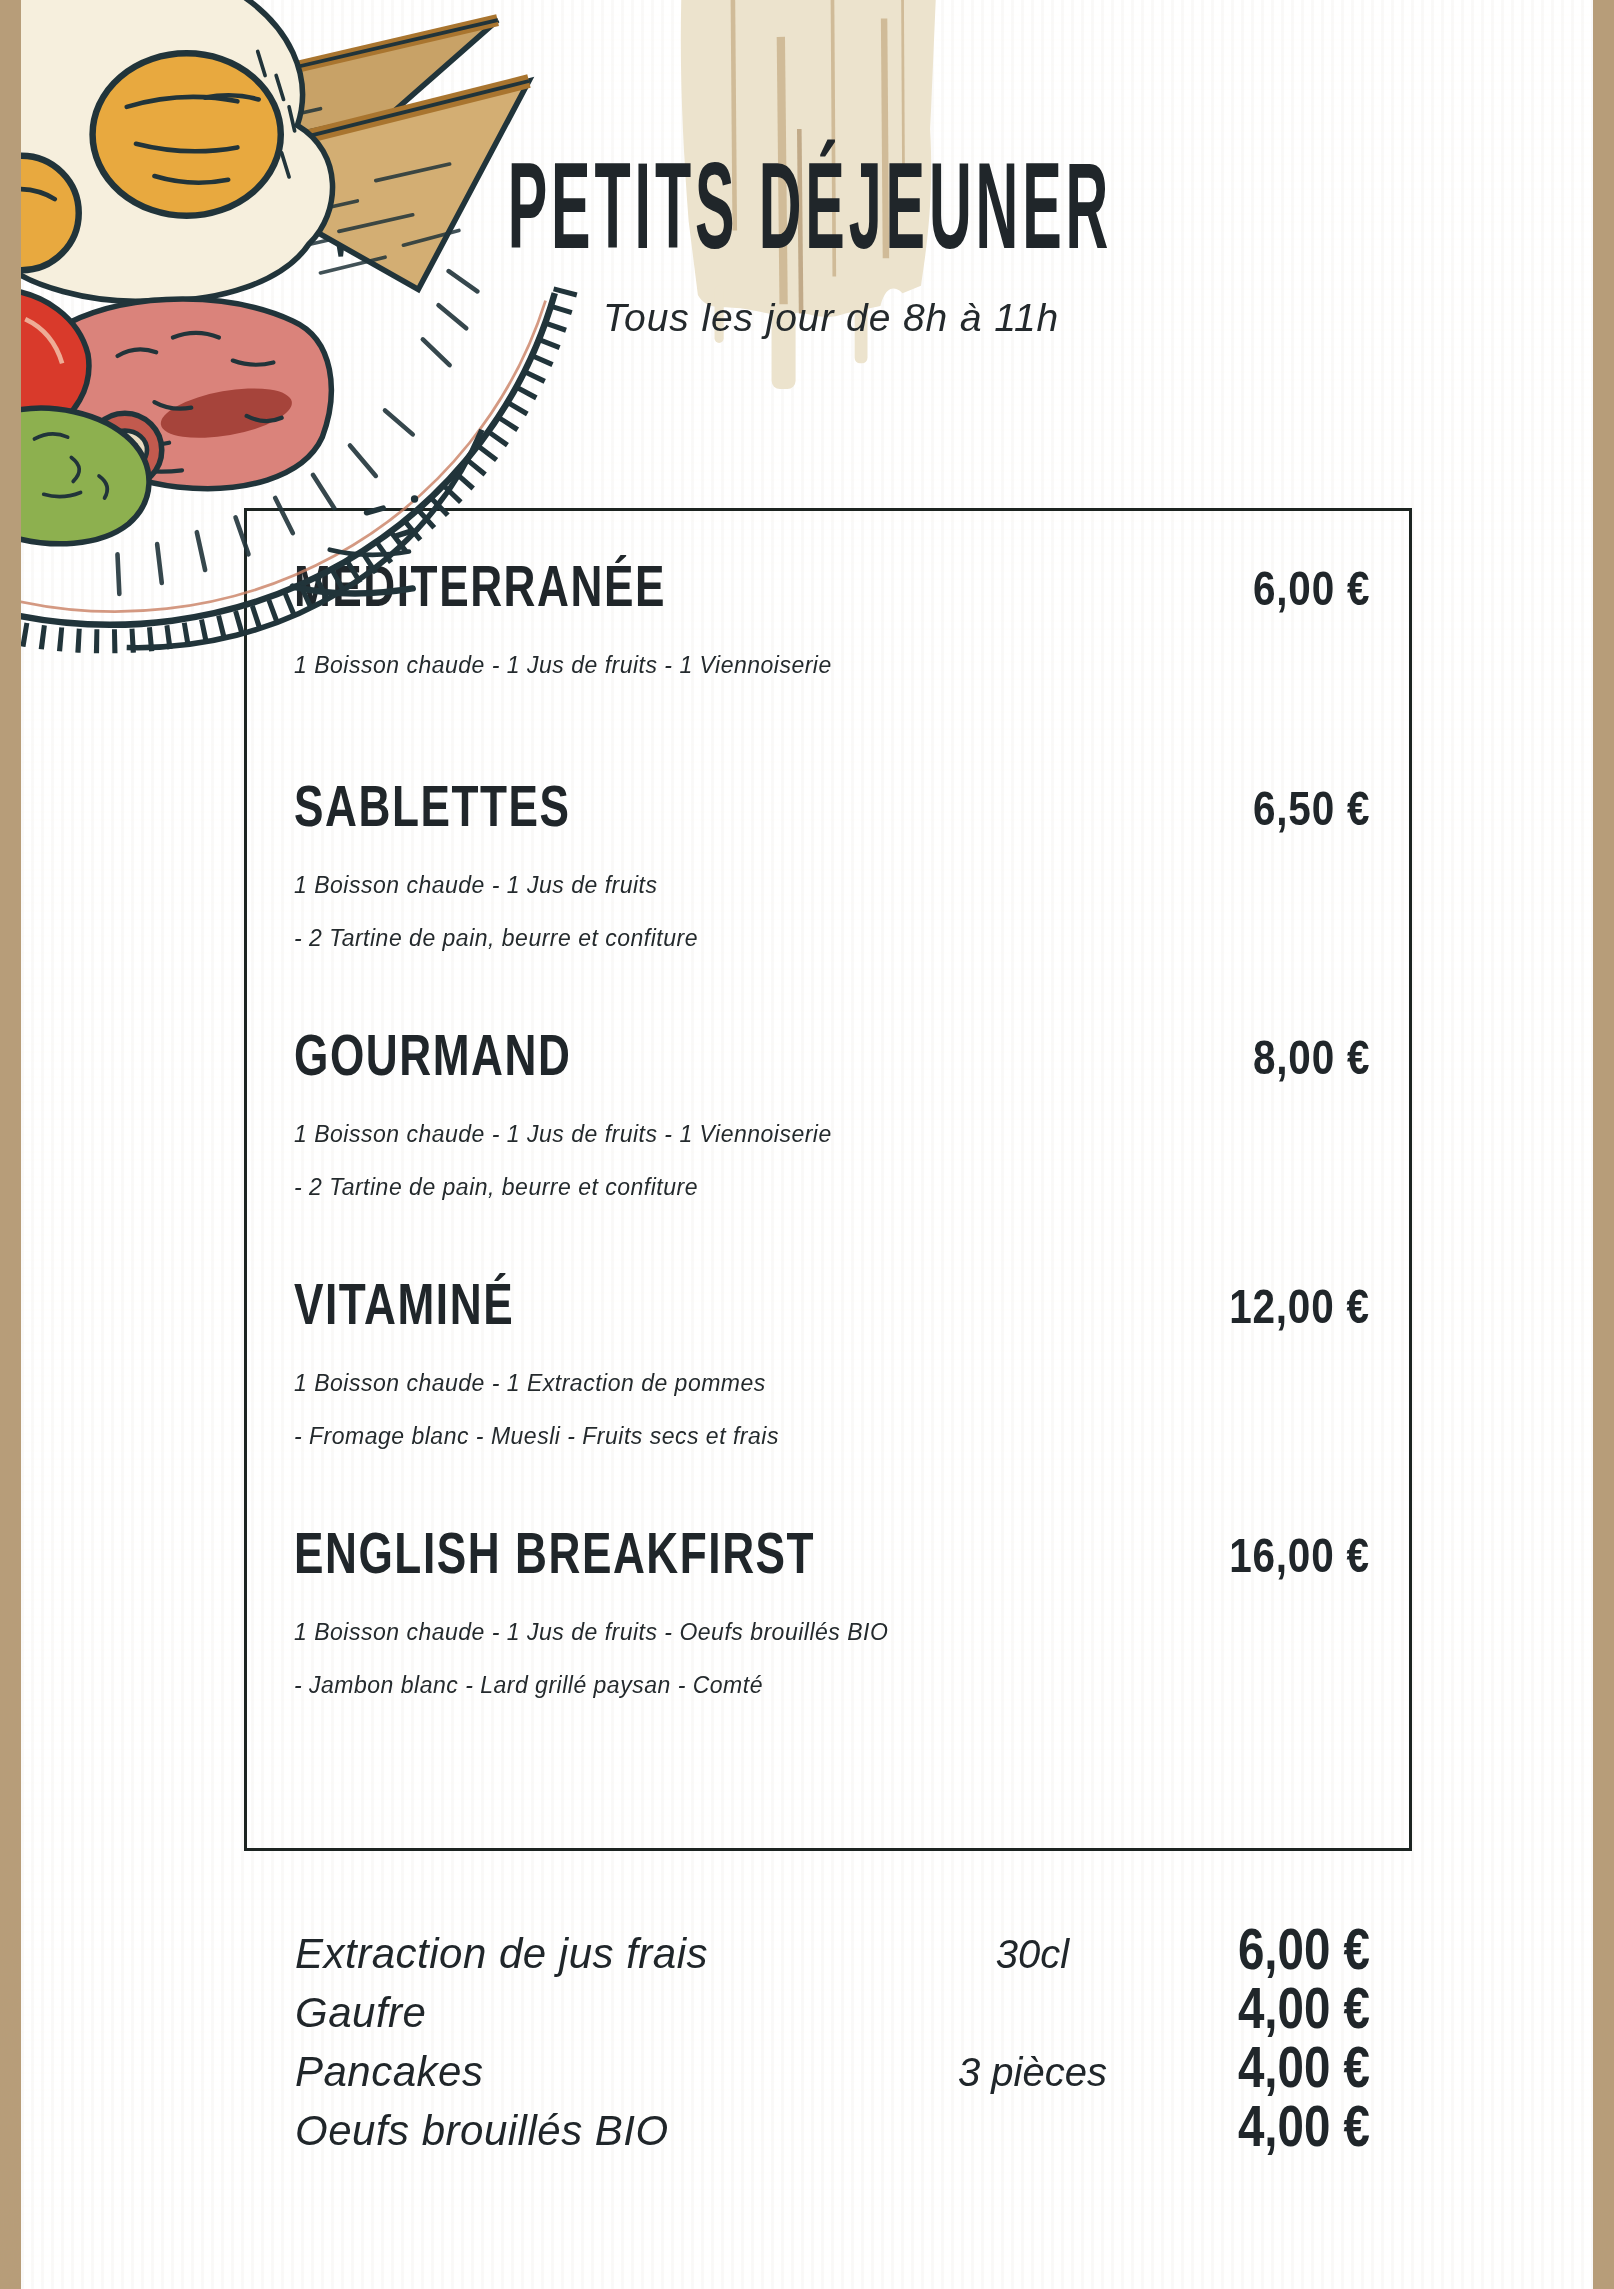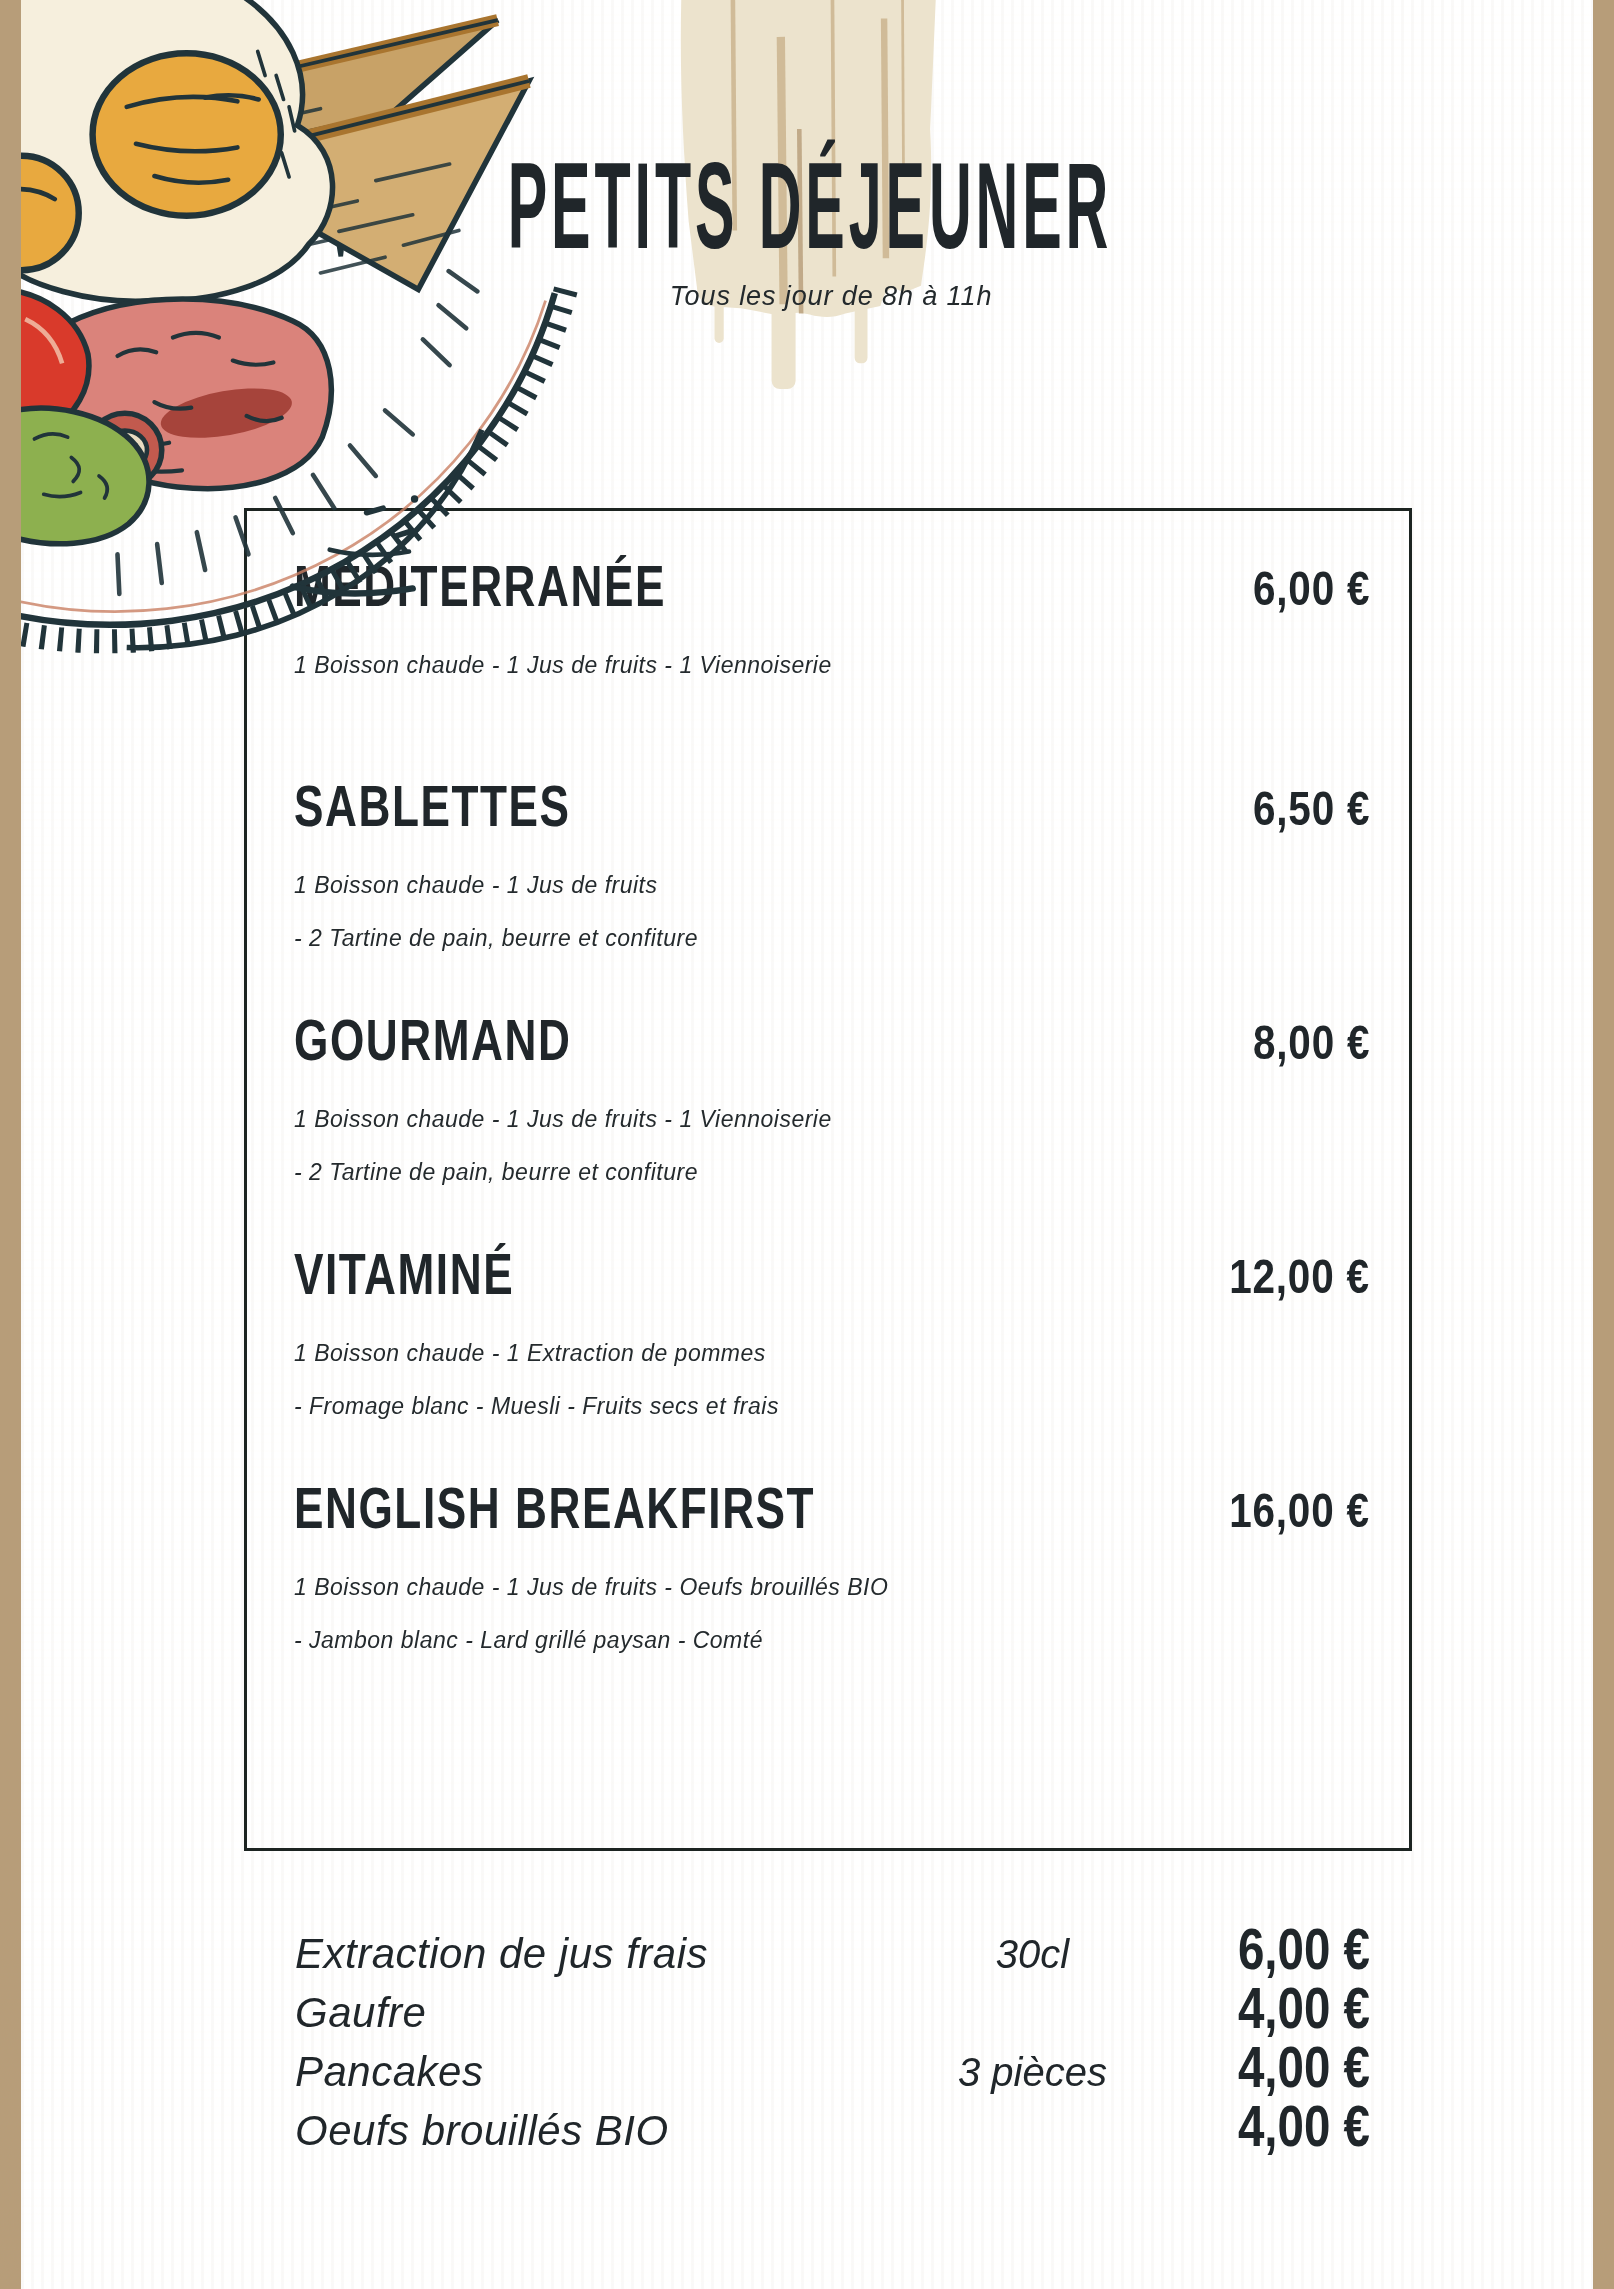"Tous les jour de 8h" .subtitle { font-size: 27px -> 39px; top: 281px -> 296px }
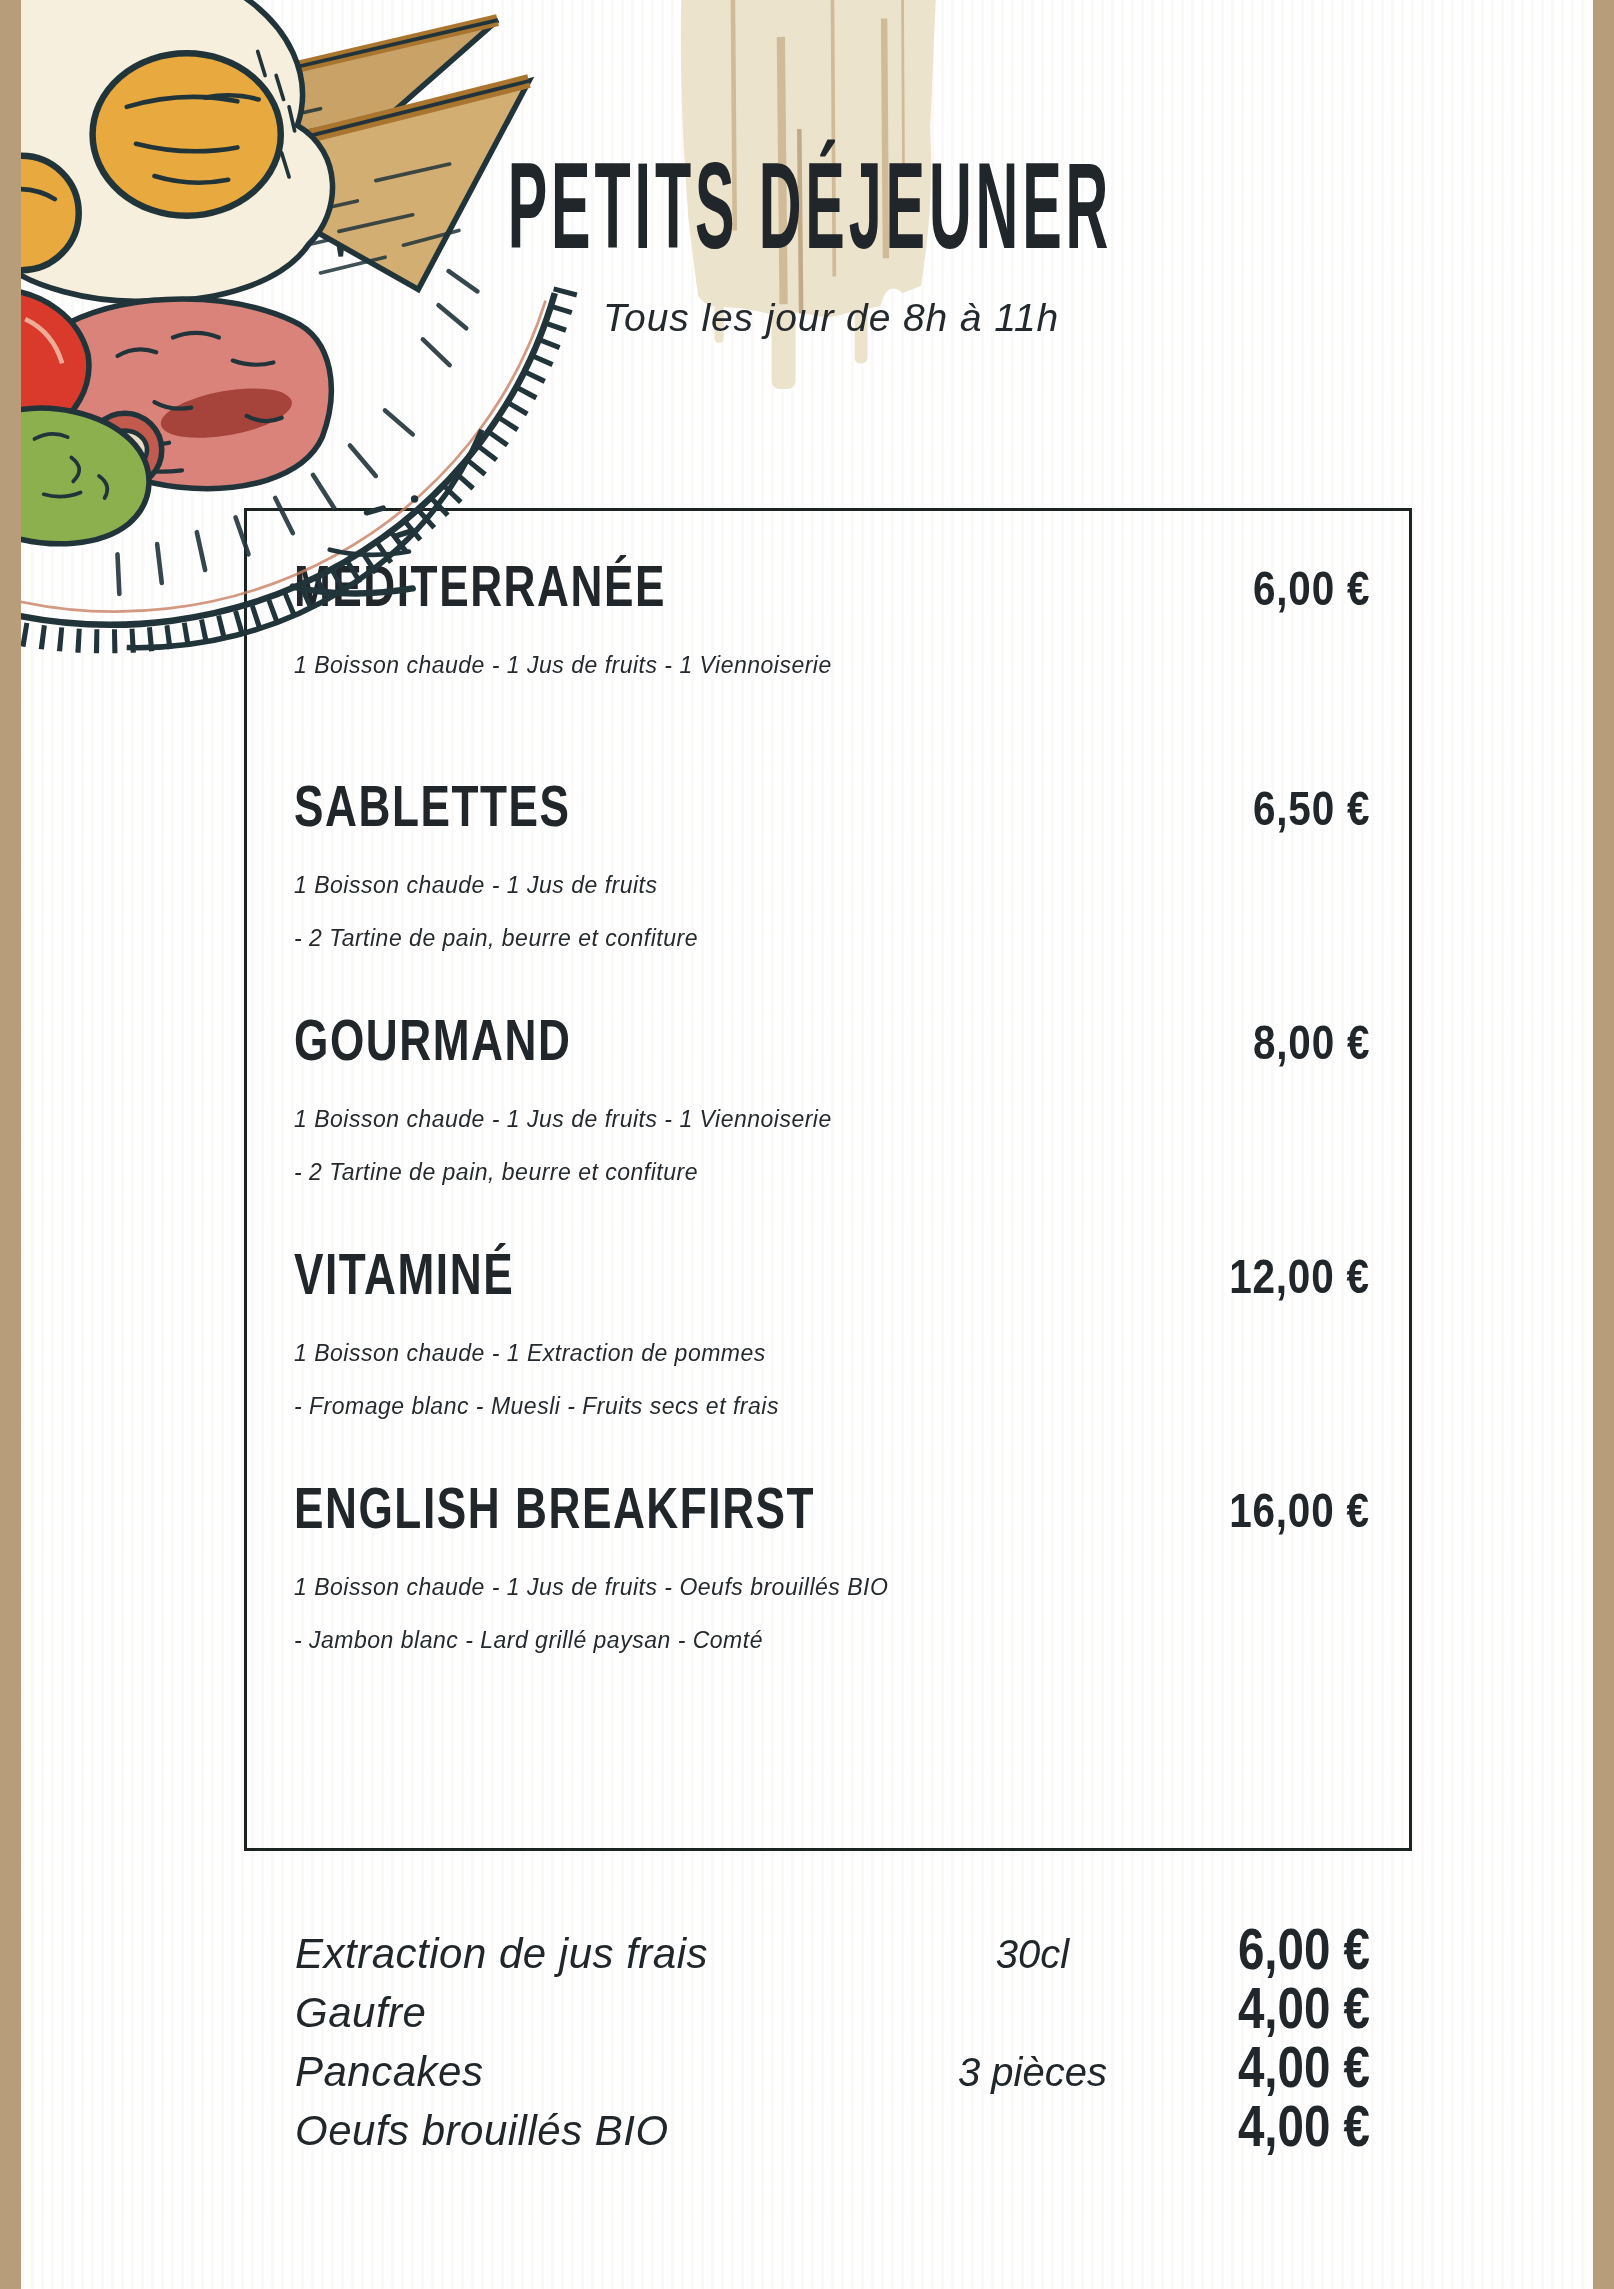"GOURMAND" .item + .item { margin-top: 48px -> 63px }
